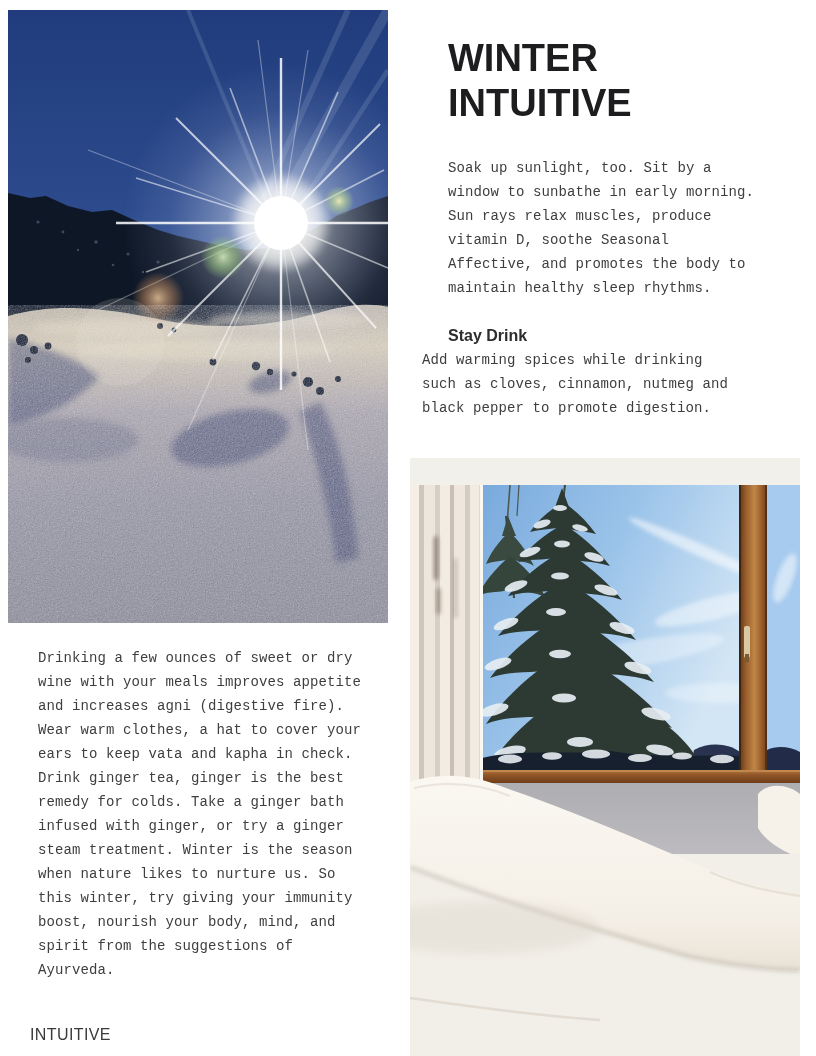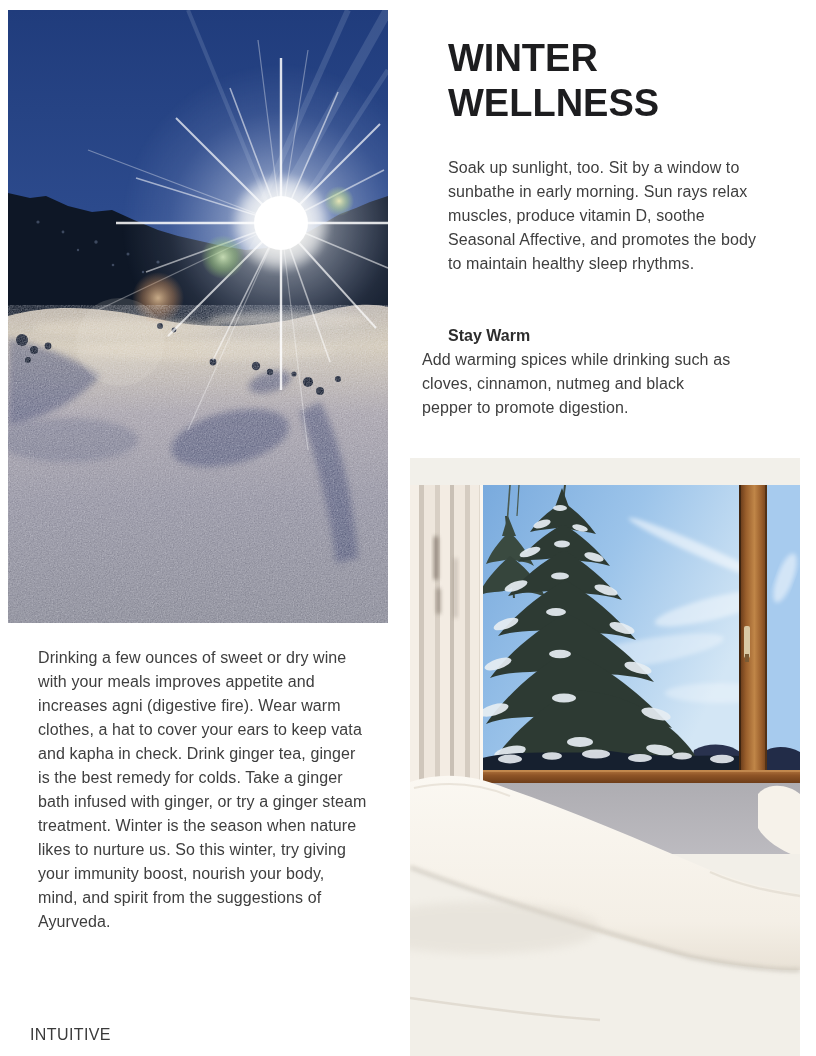"WINTER WELLNESS" h1.article-title { text: WELLNESS -> INTUITIVE }
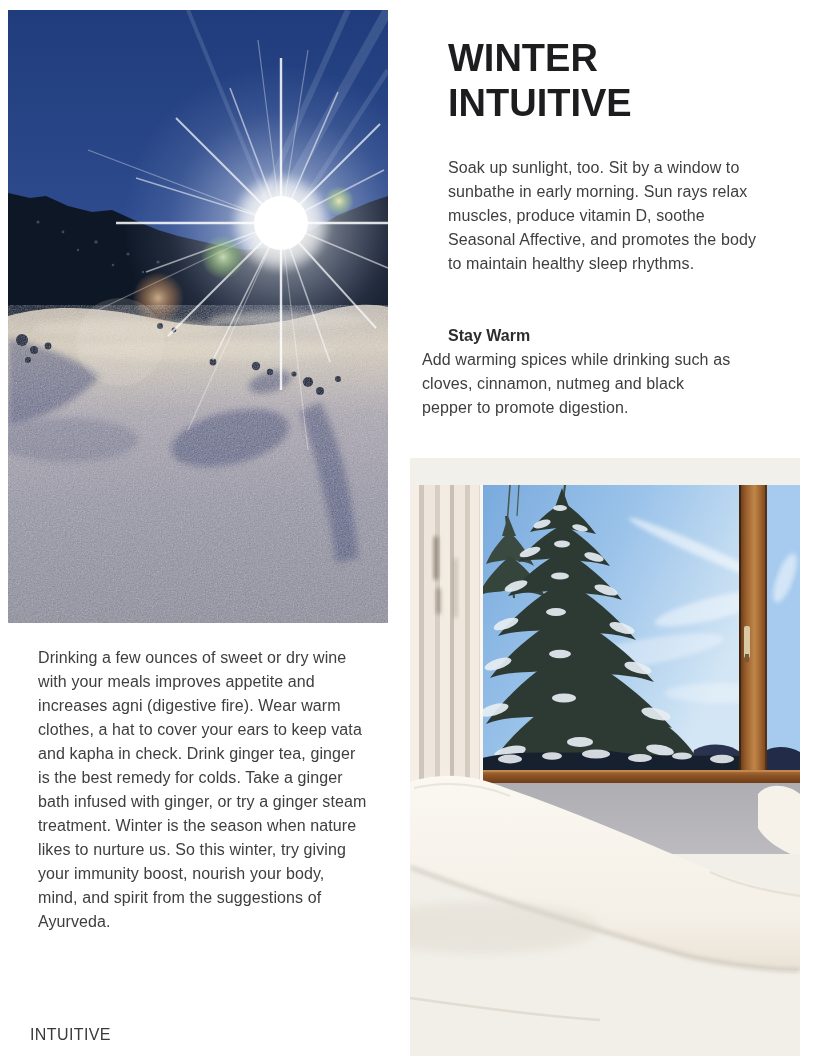"Soak up sunlight, too. Sit" .body-text { font-family: none -> Liberation Mono, monospace; font-size: 16px -> 14px }
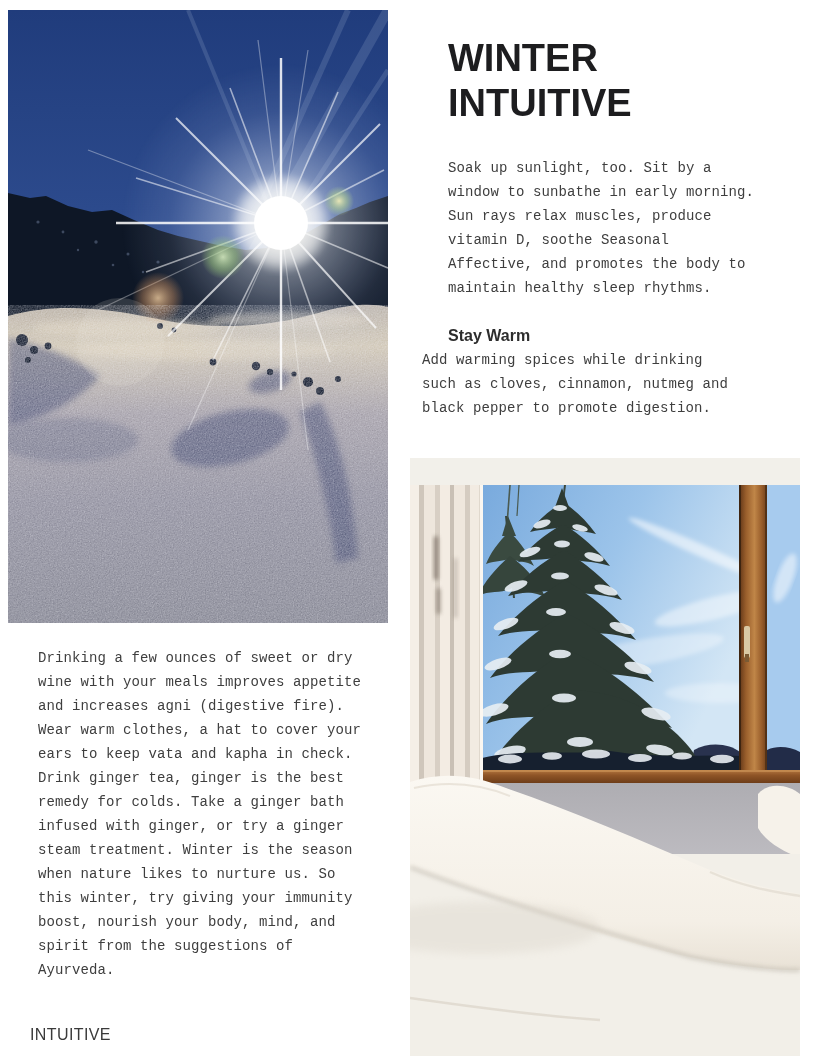"Stay Warm" div.stay-warm-heading { text: Warm -> Drink }
